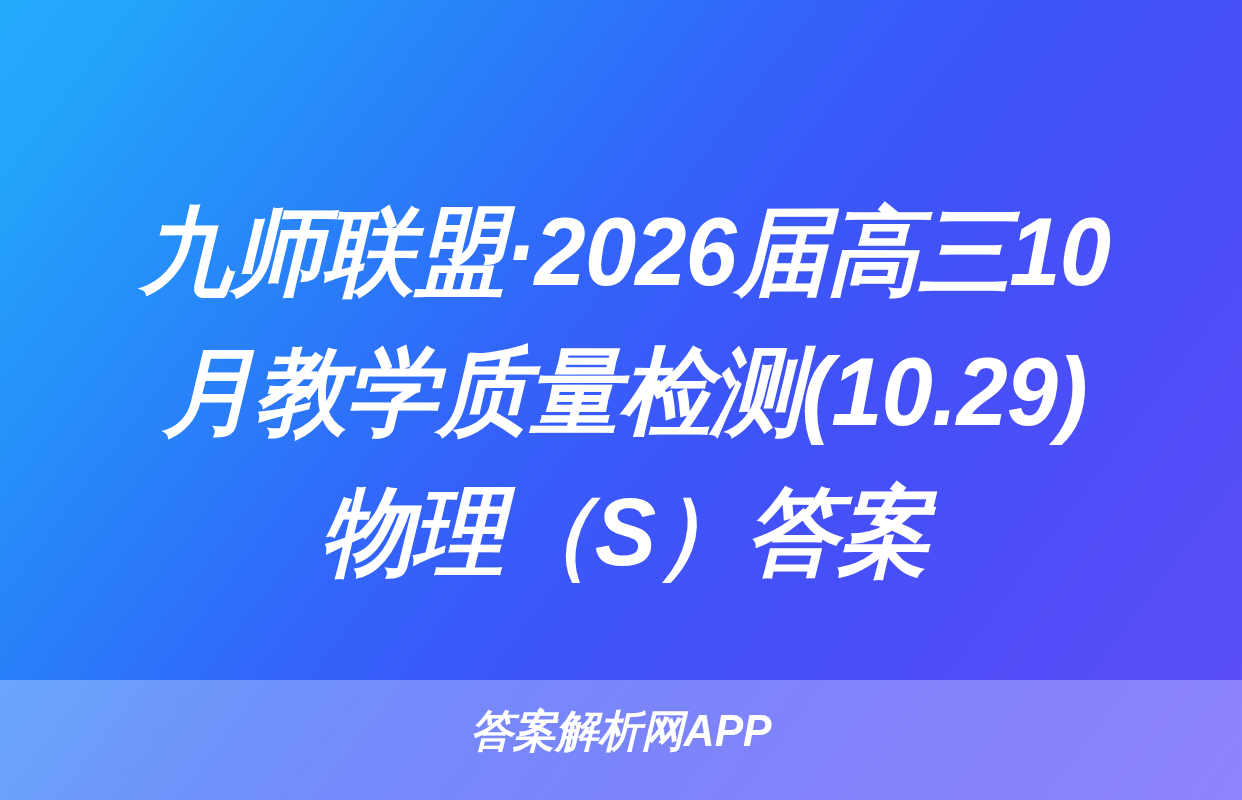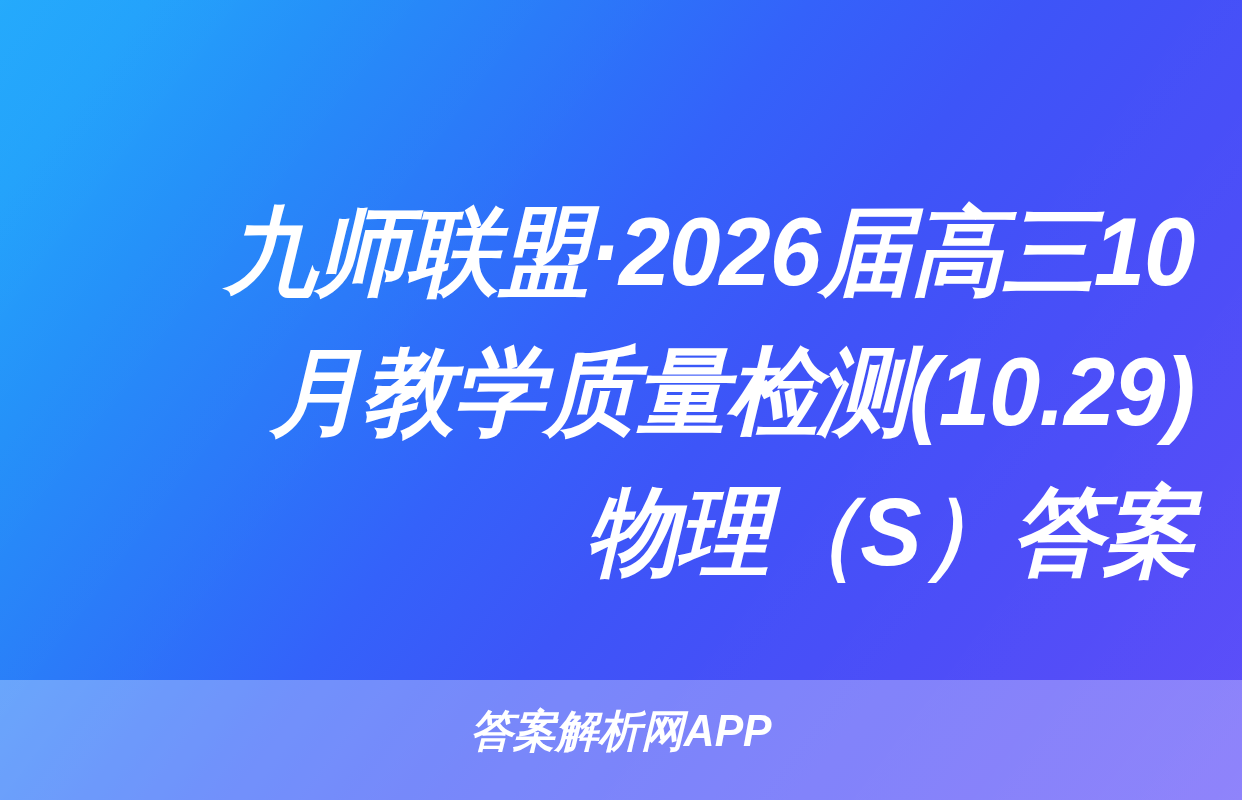"九师联盟·2026届高三10" #title-block { text-align: right -> center }
